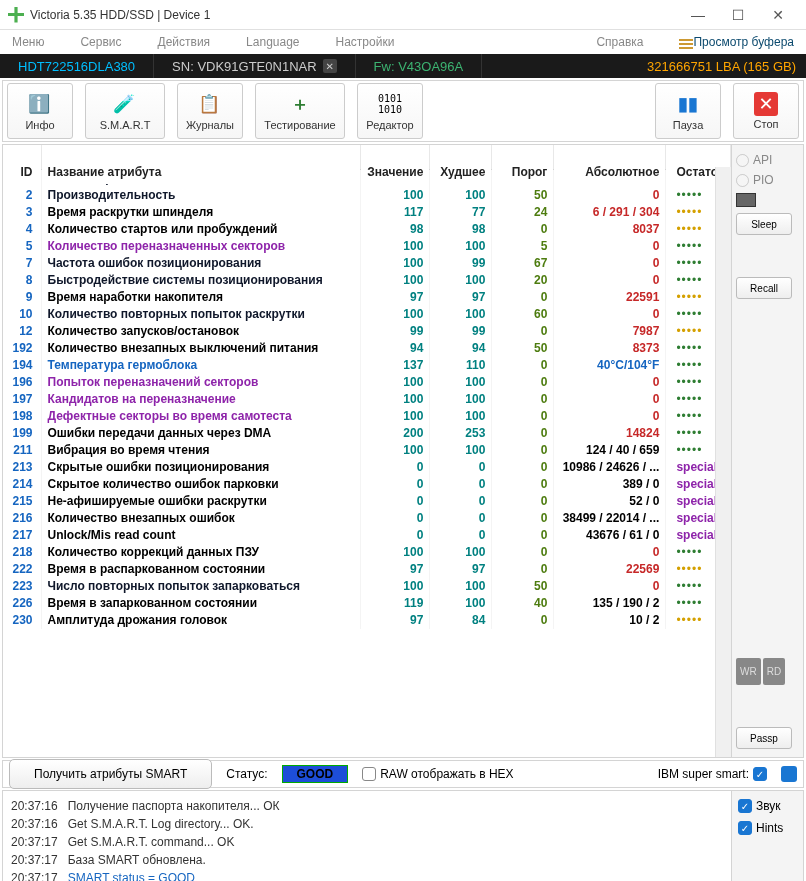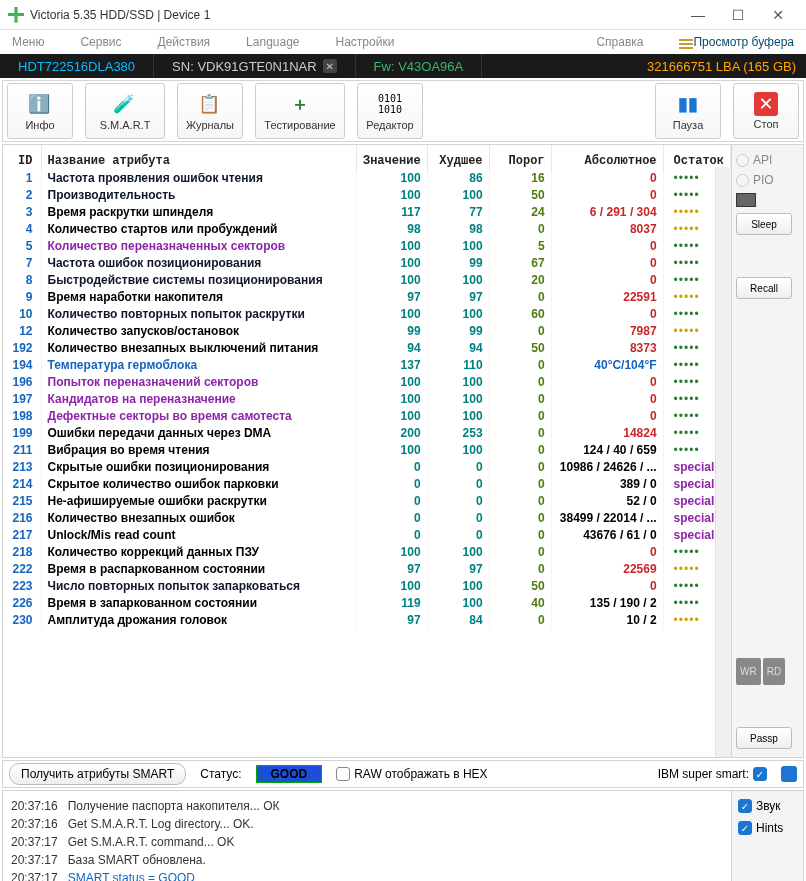"ID" .datatable thead th { font-family: Liberation Mono, monospace -> none; top: 4px -> 15px }
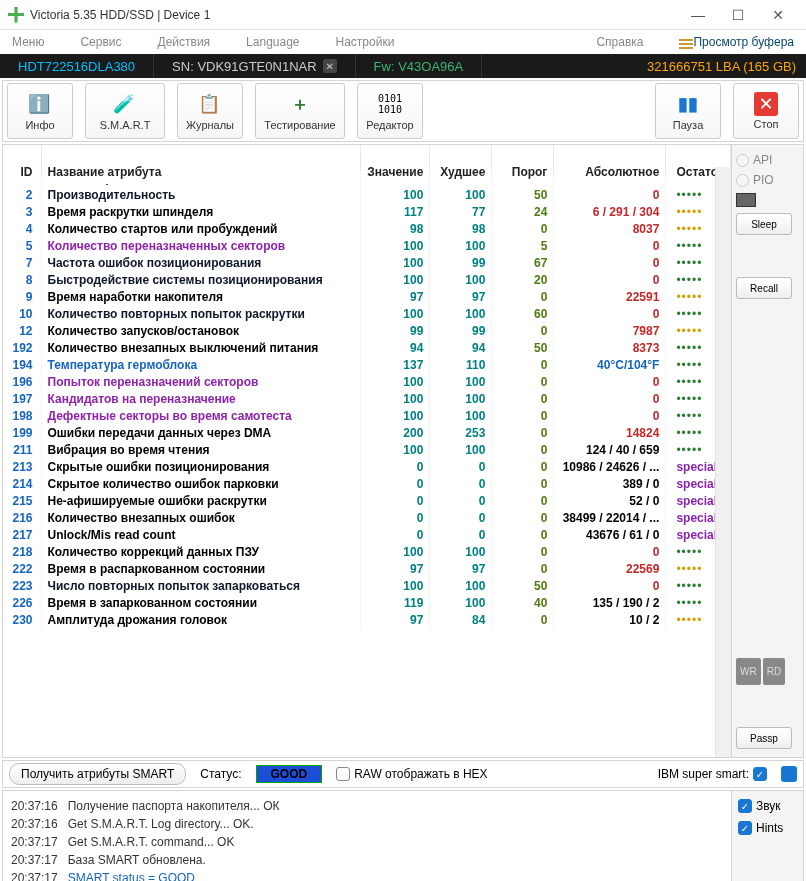"Получить атрибуты SMART" .statusbtn { border-radius: 10px -> 5px; height: 22px -> 30px; padding: 0 11px -> 0 24px }
